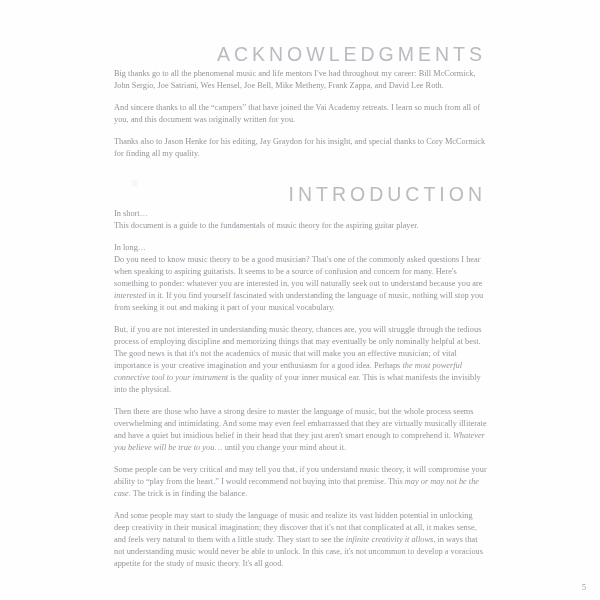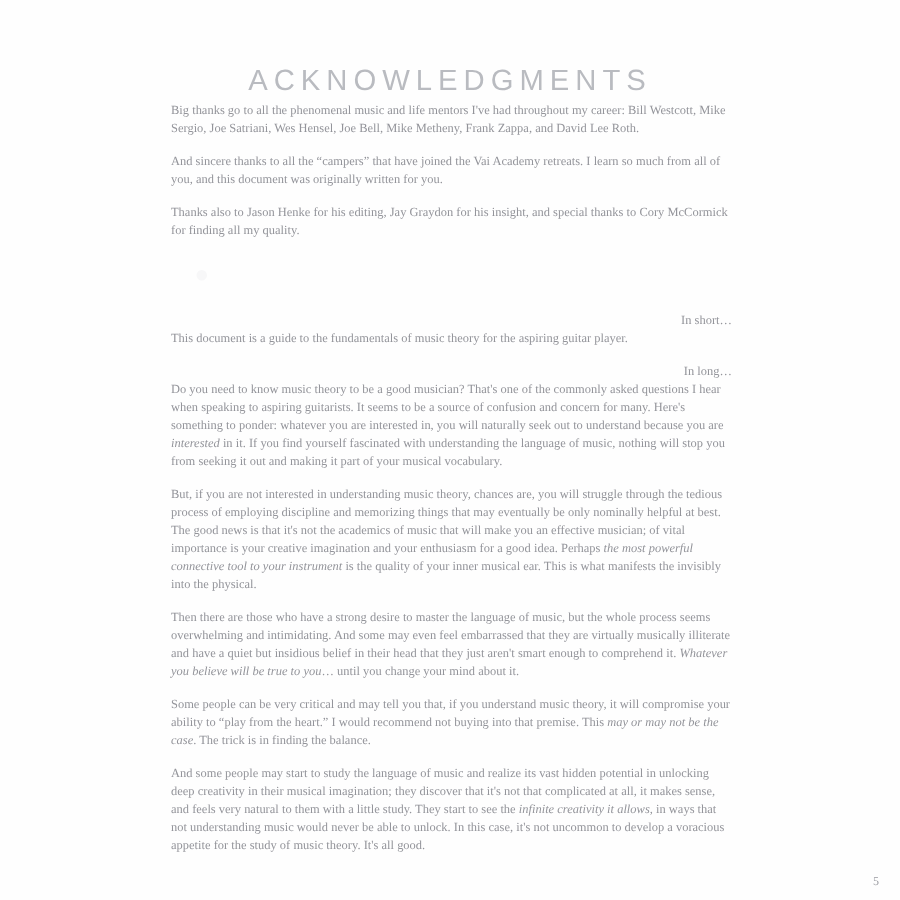"ACKNOWLEDGMENTS" h1.section-title { text-align: center -> right }
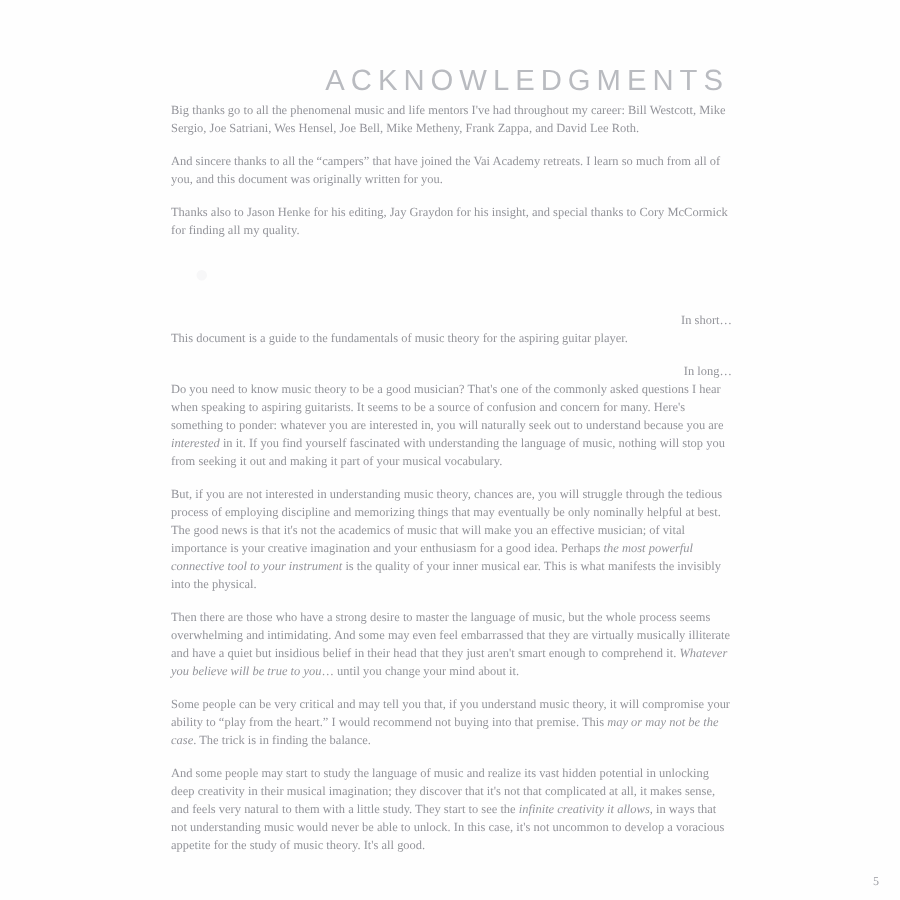"Big thanks go to all" p.para { text: Westcott, Mike -> McCormick, John }
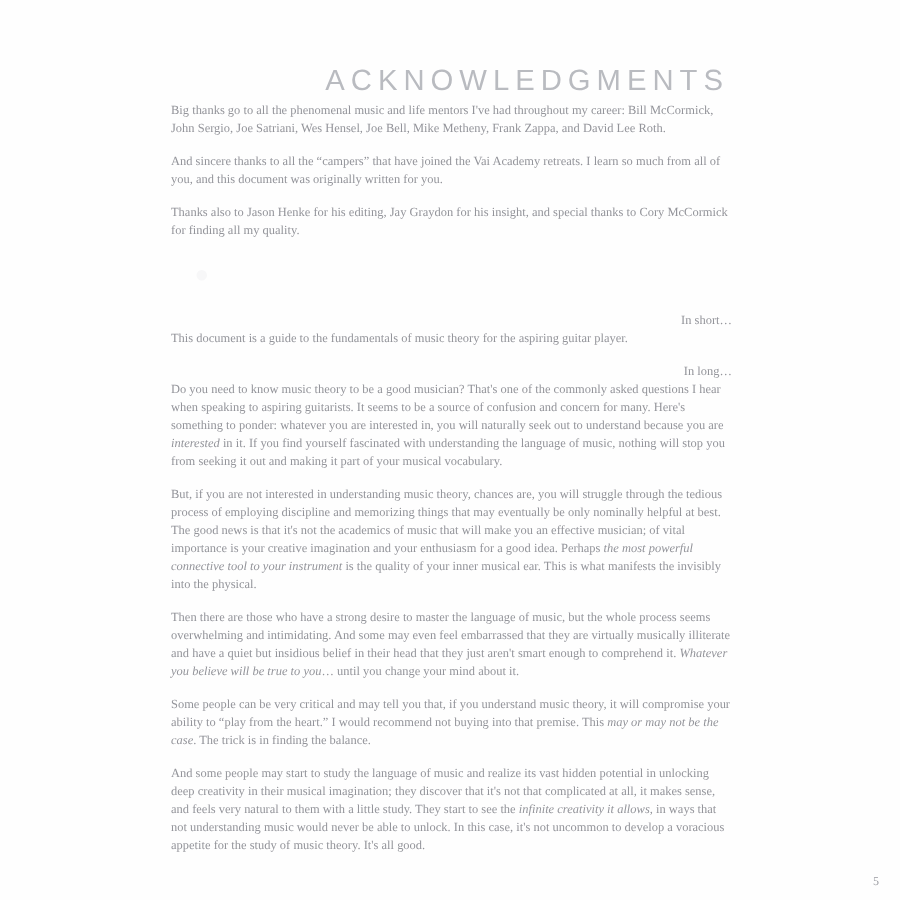"INTRODUCTION" div.title-intro { html: none -> <div> <h1>INTRODUCTION</h1> </div> }
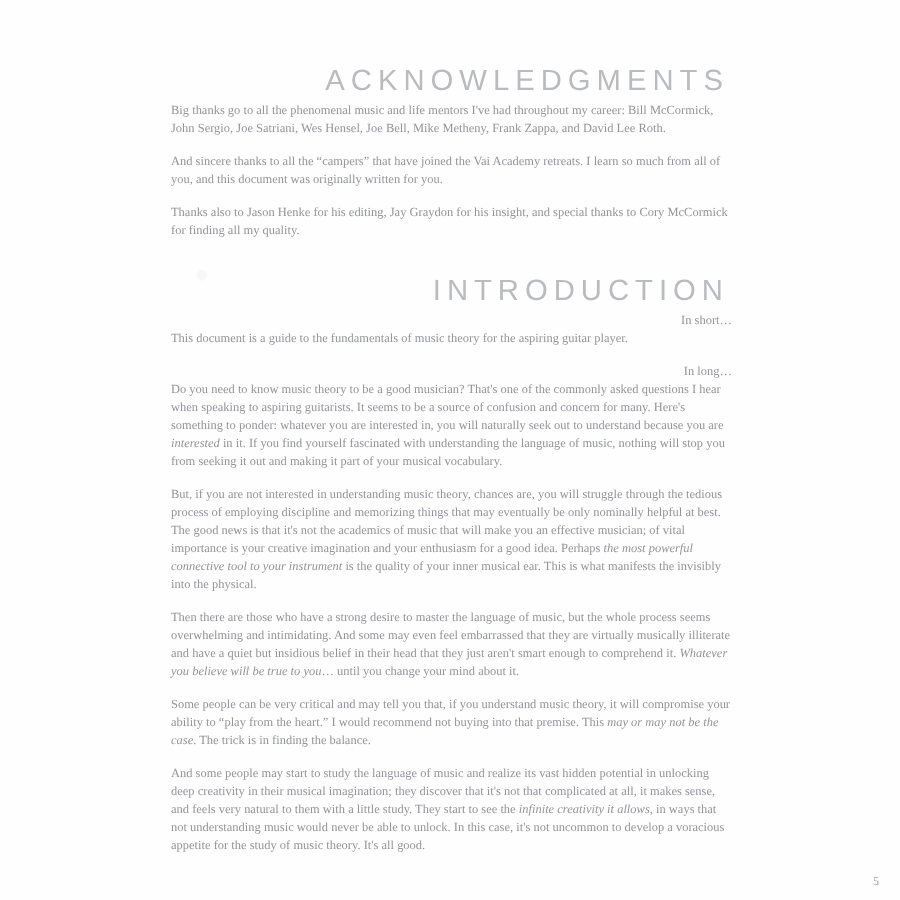"In short…" p.tight { text-align: right -> none }
